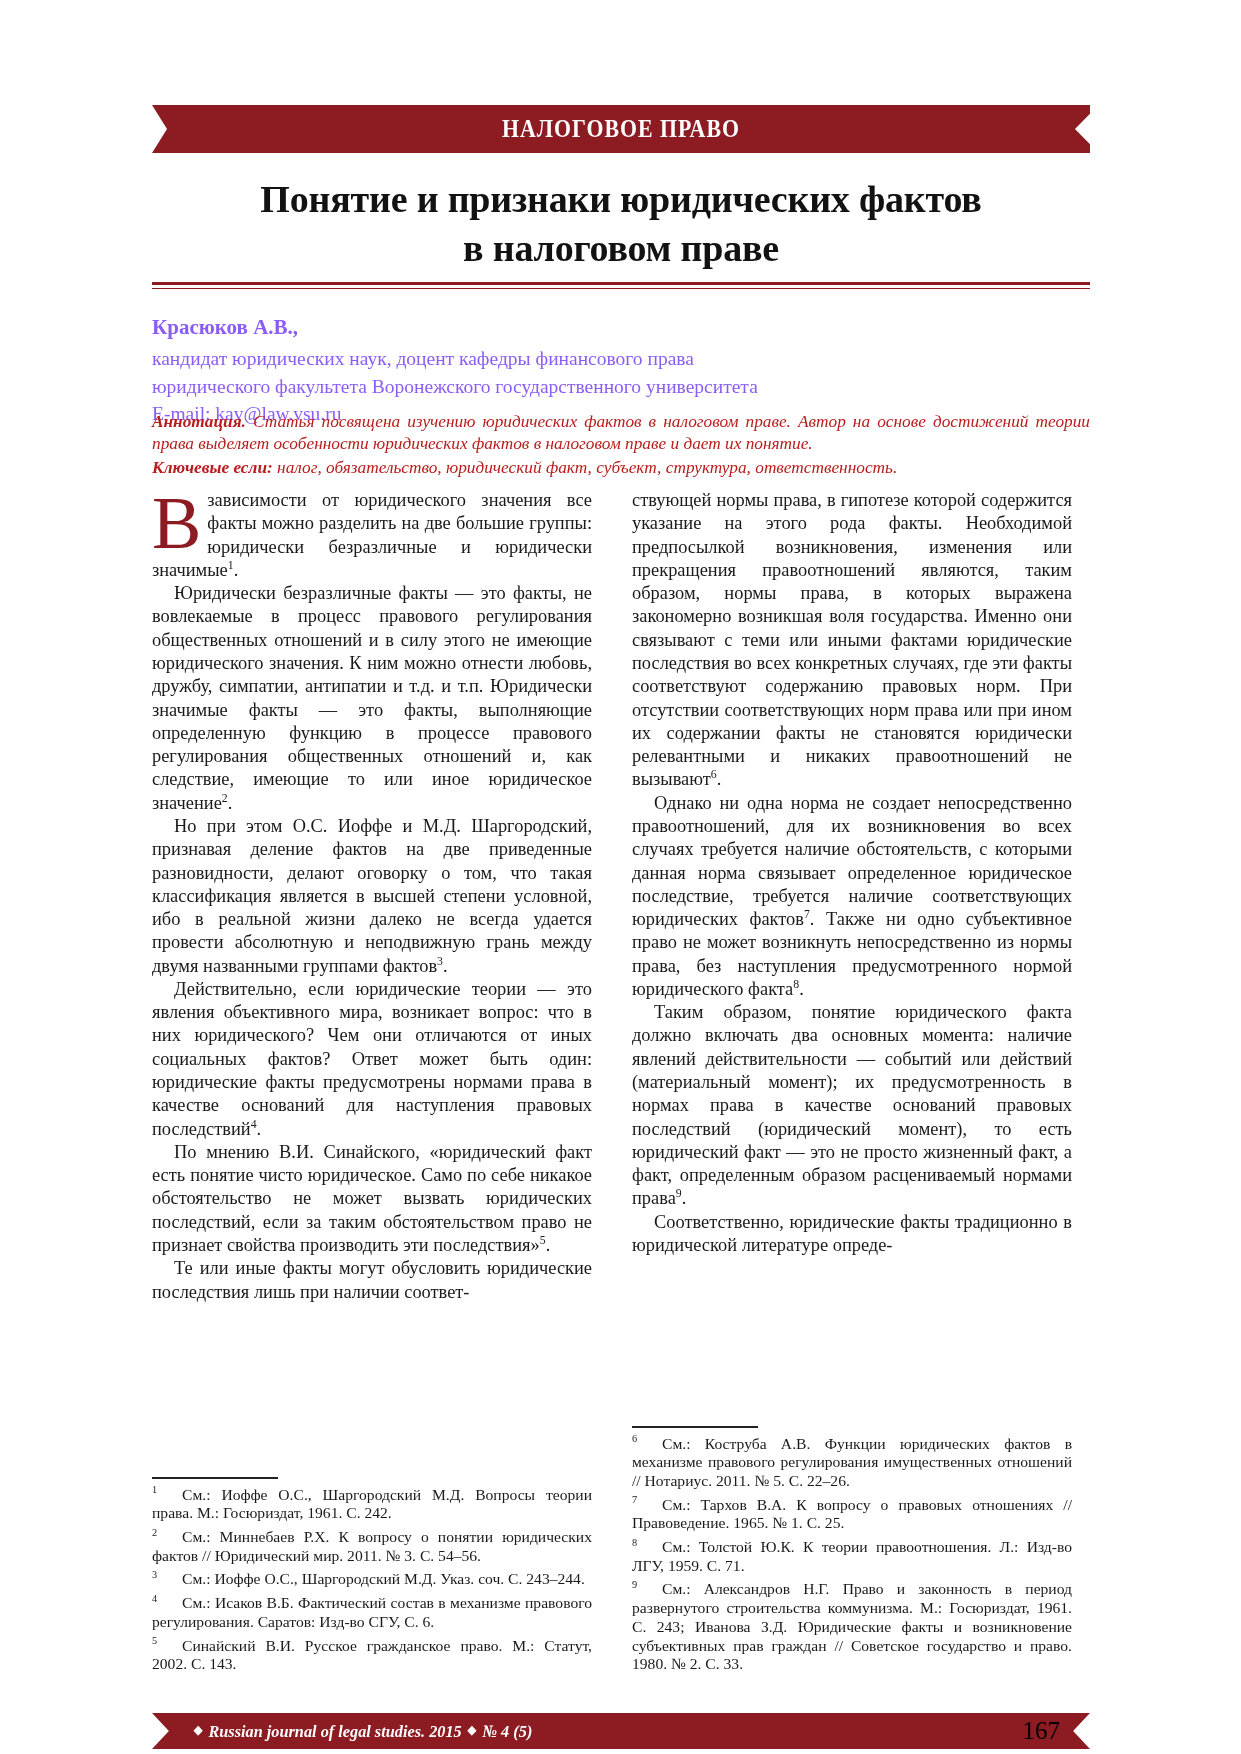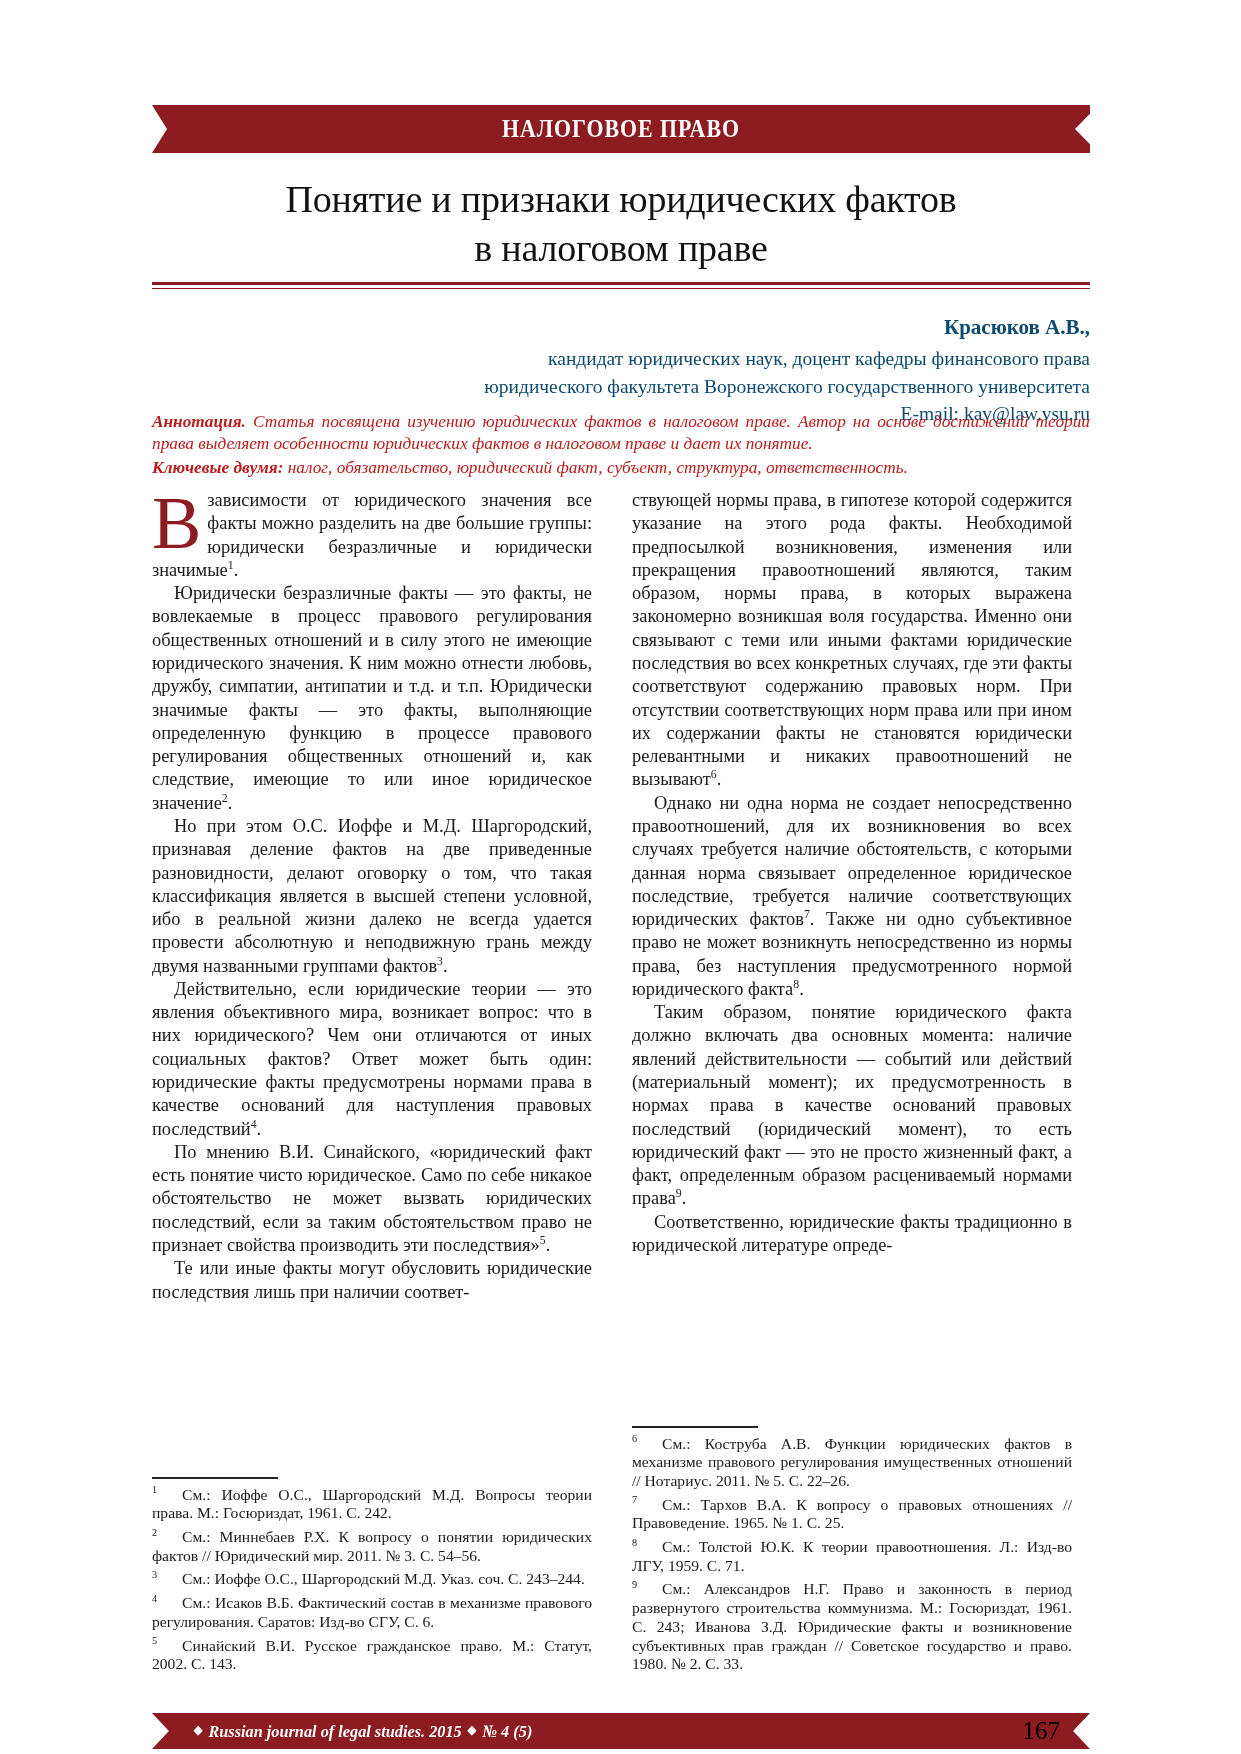"Понятие и признаки юридических фактов" .article-title { font-weight: normal -> bold }
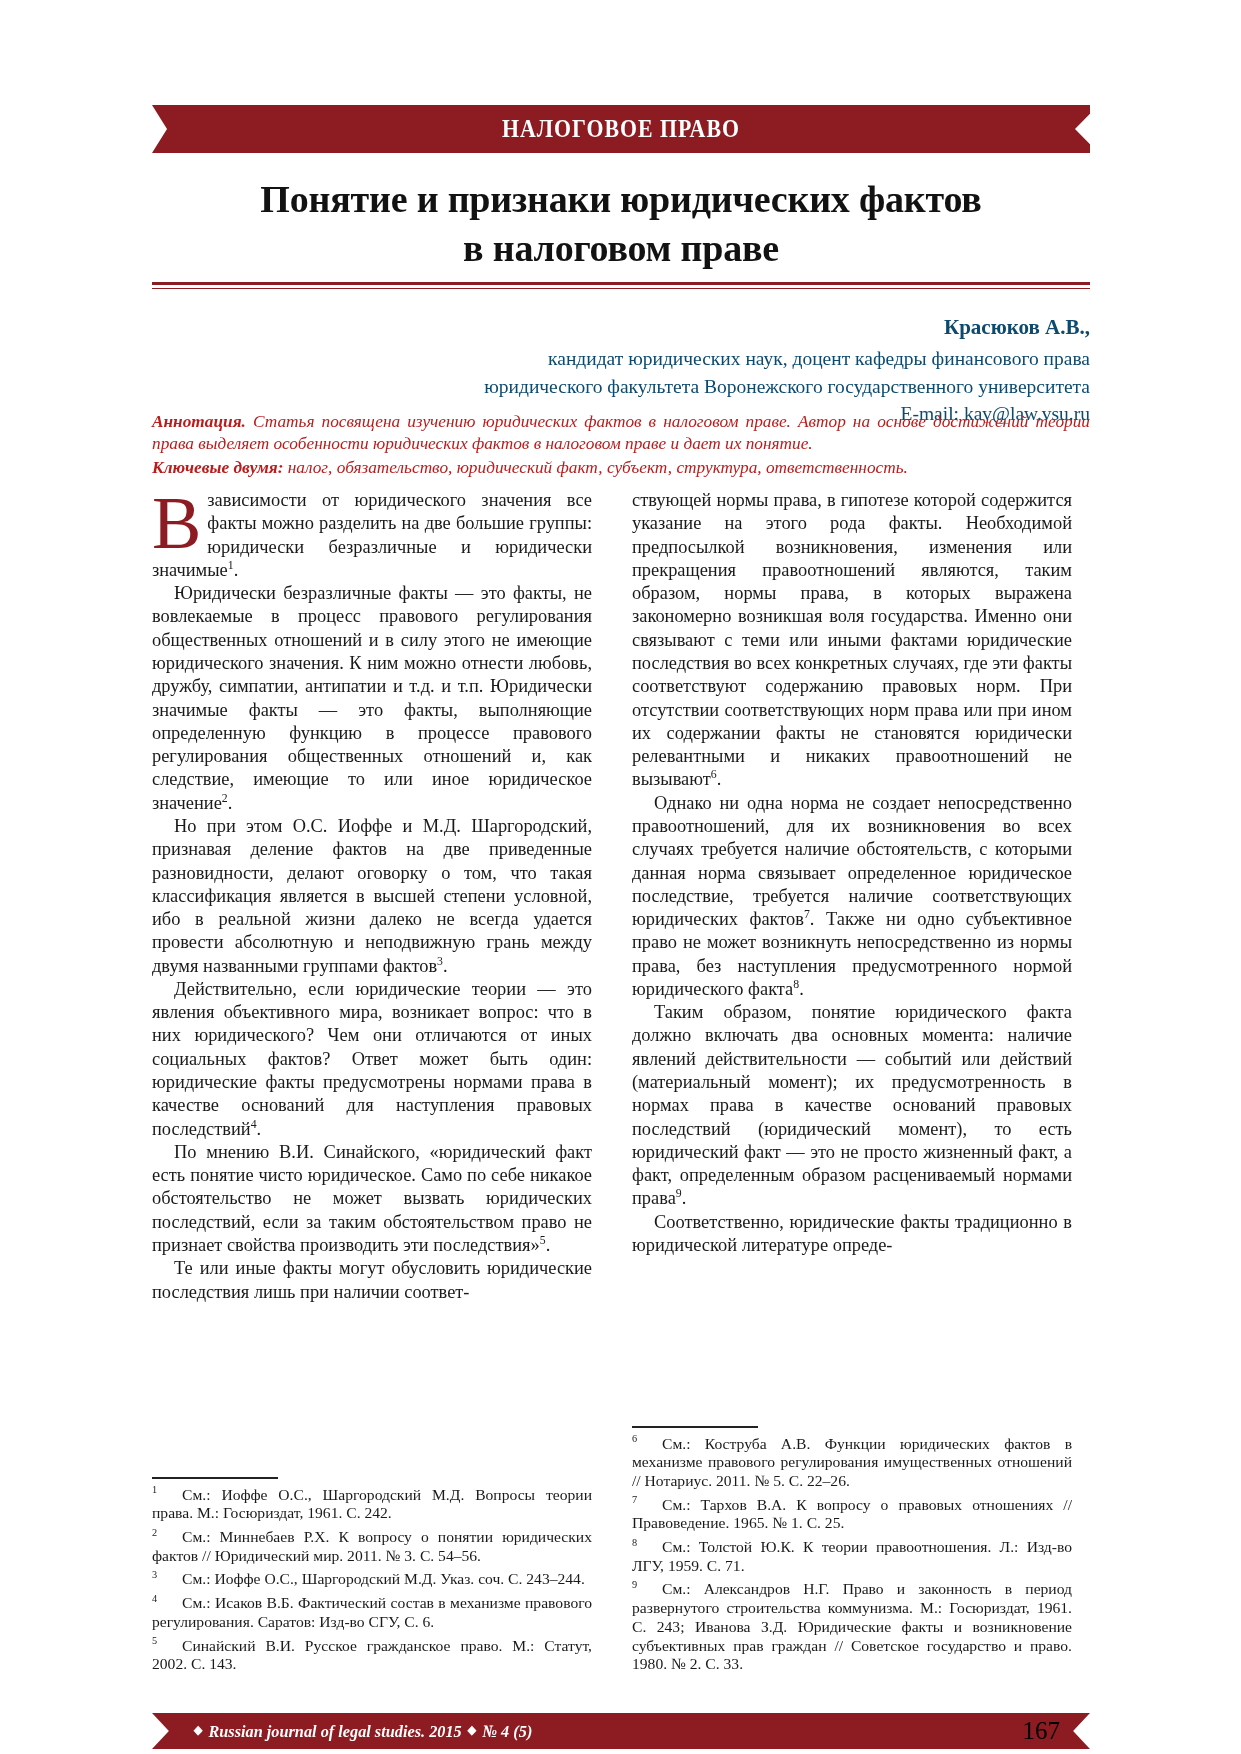"Красюков А.В.," .author-block { color: #0c4a6e -> #8b5cf6; text-align: right -> none }
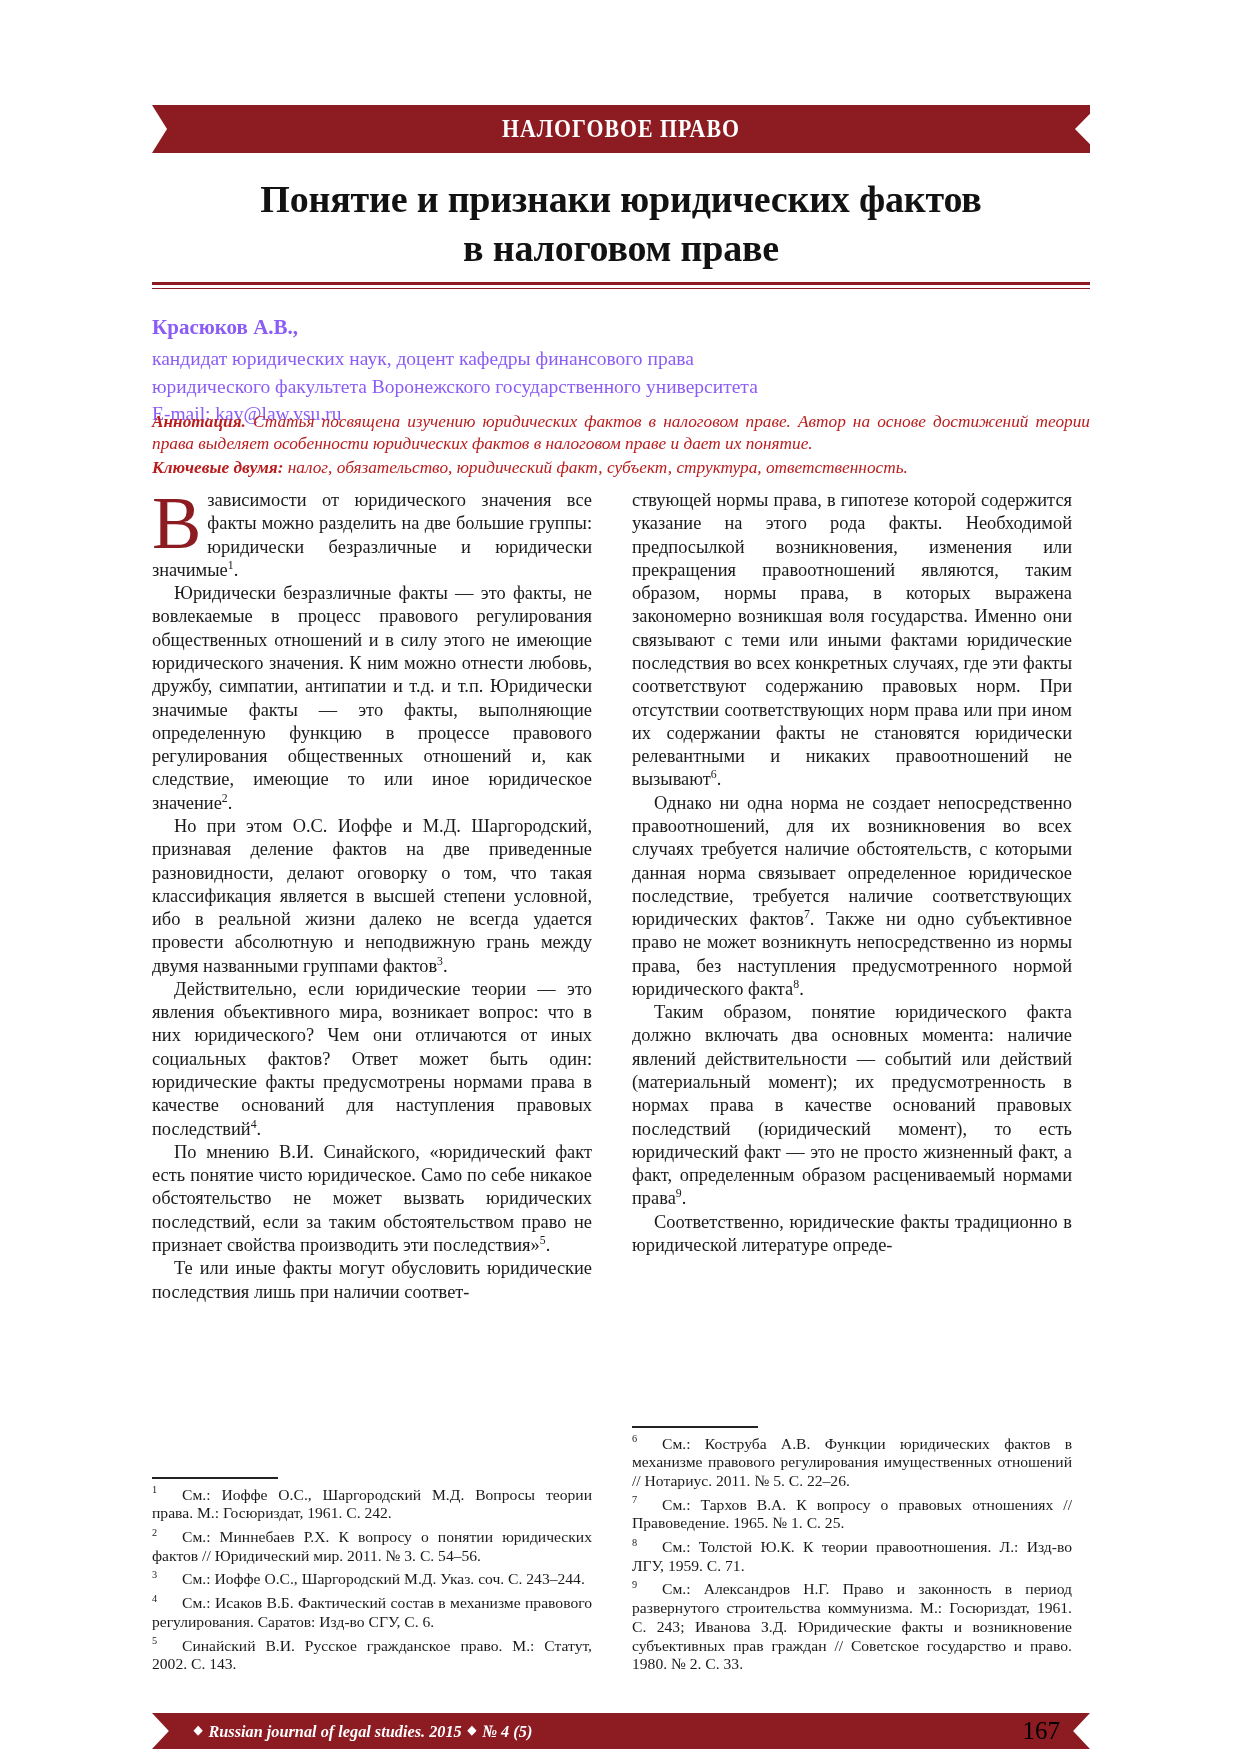"Ключевые двумя:" span.lead { text: двумя -> если }
